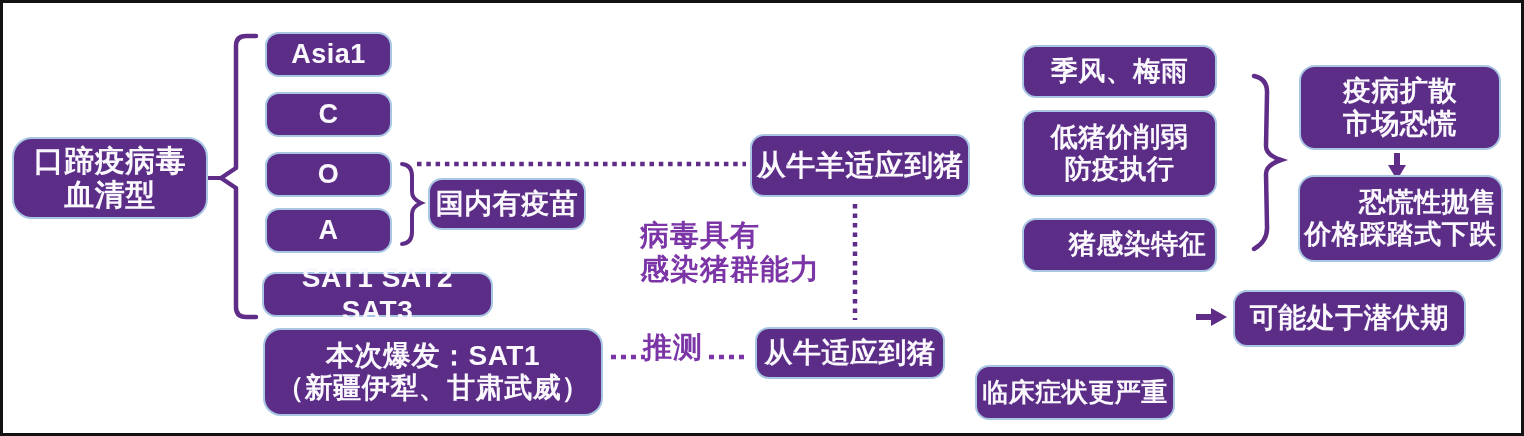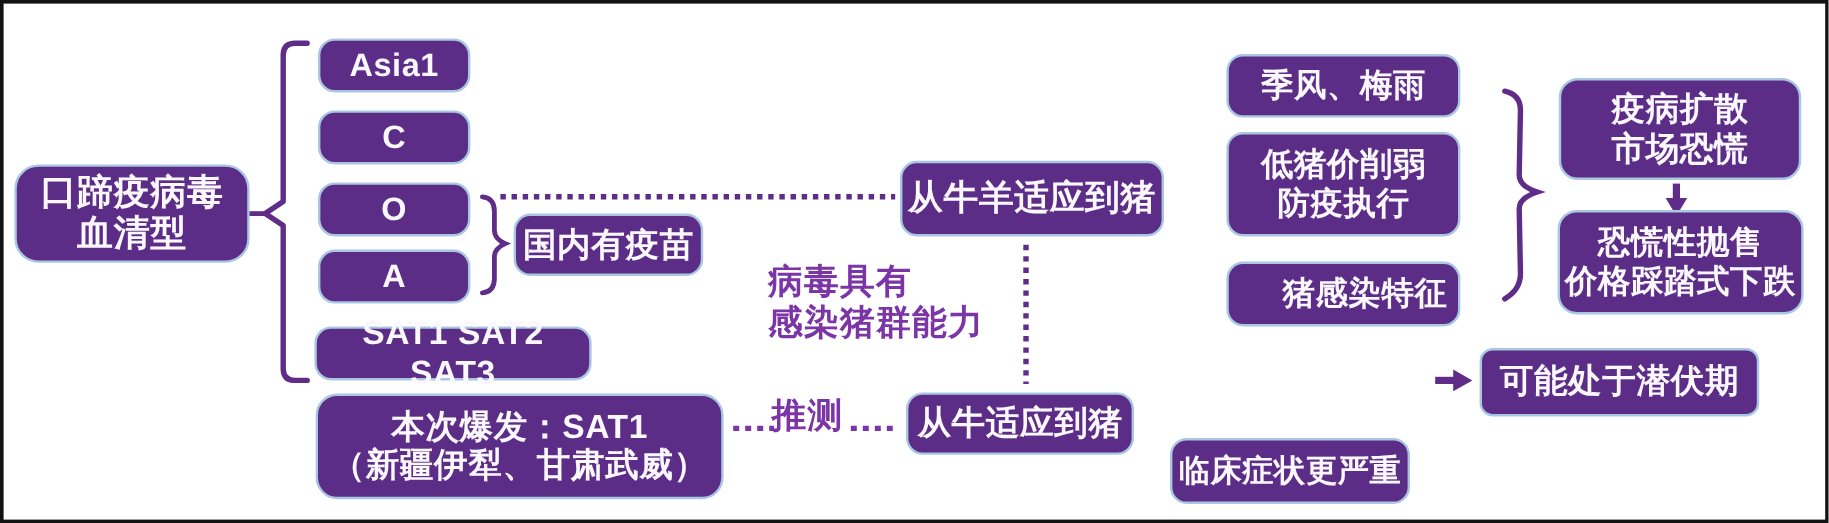"恐慌性抛售" div.pbox { text-align: none -> right }
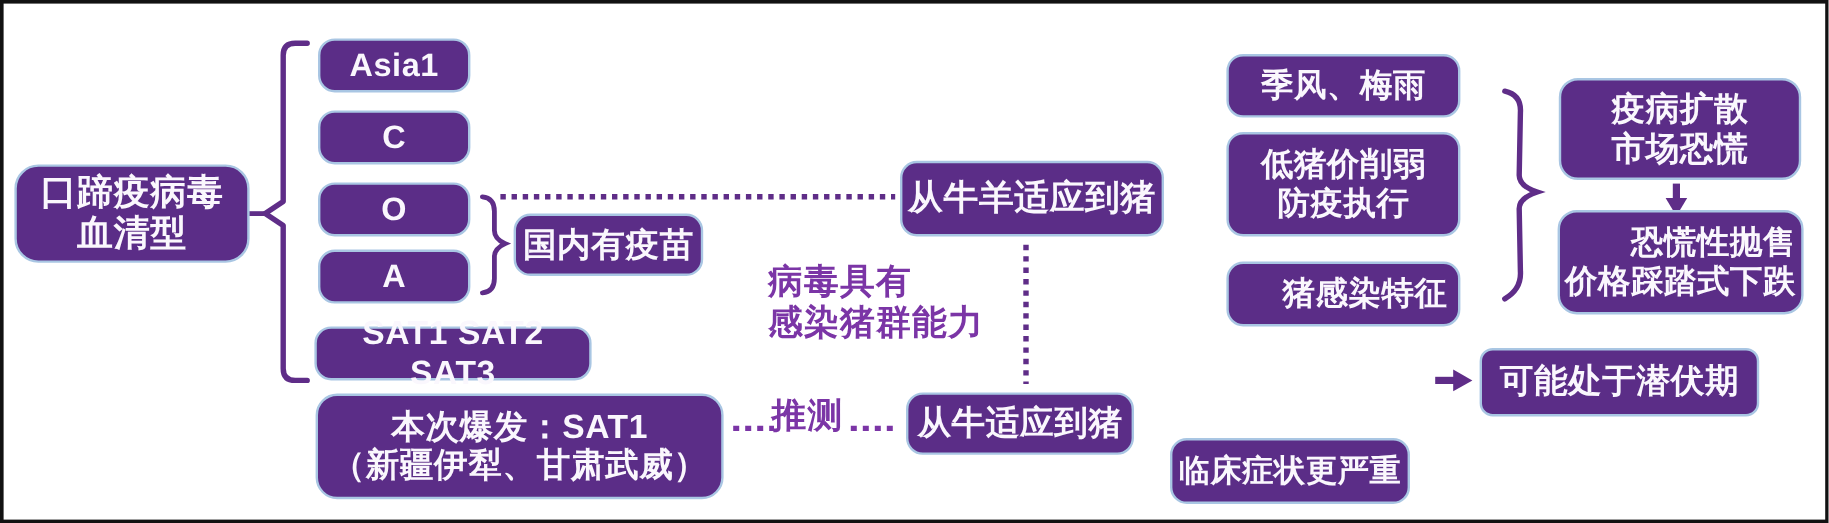"可能处于潜伏期" div.pbox { border-radius: 11px -> none }
